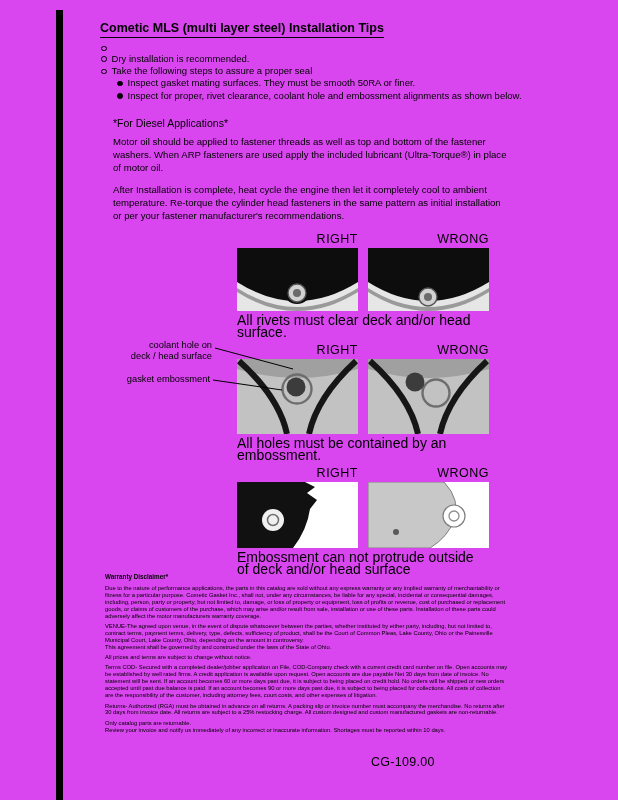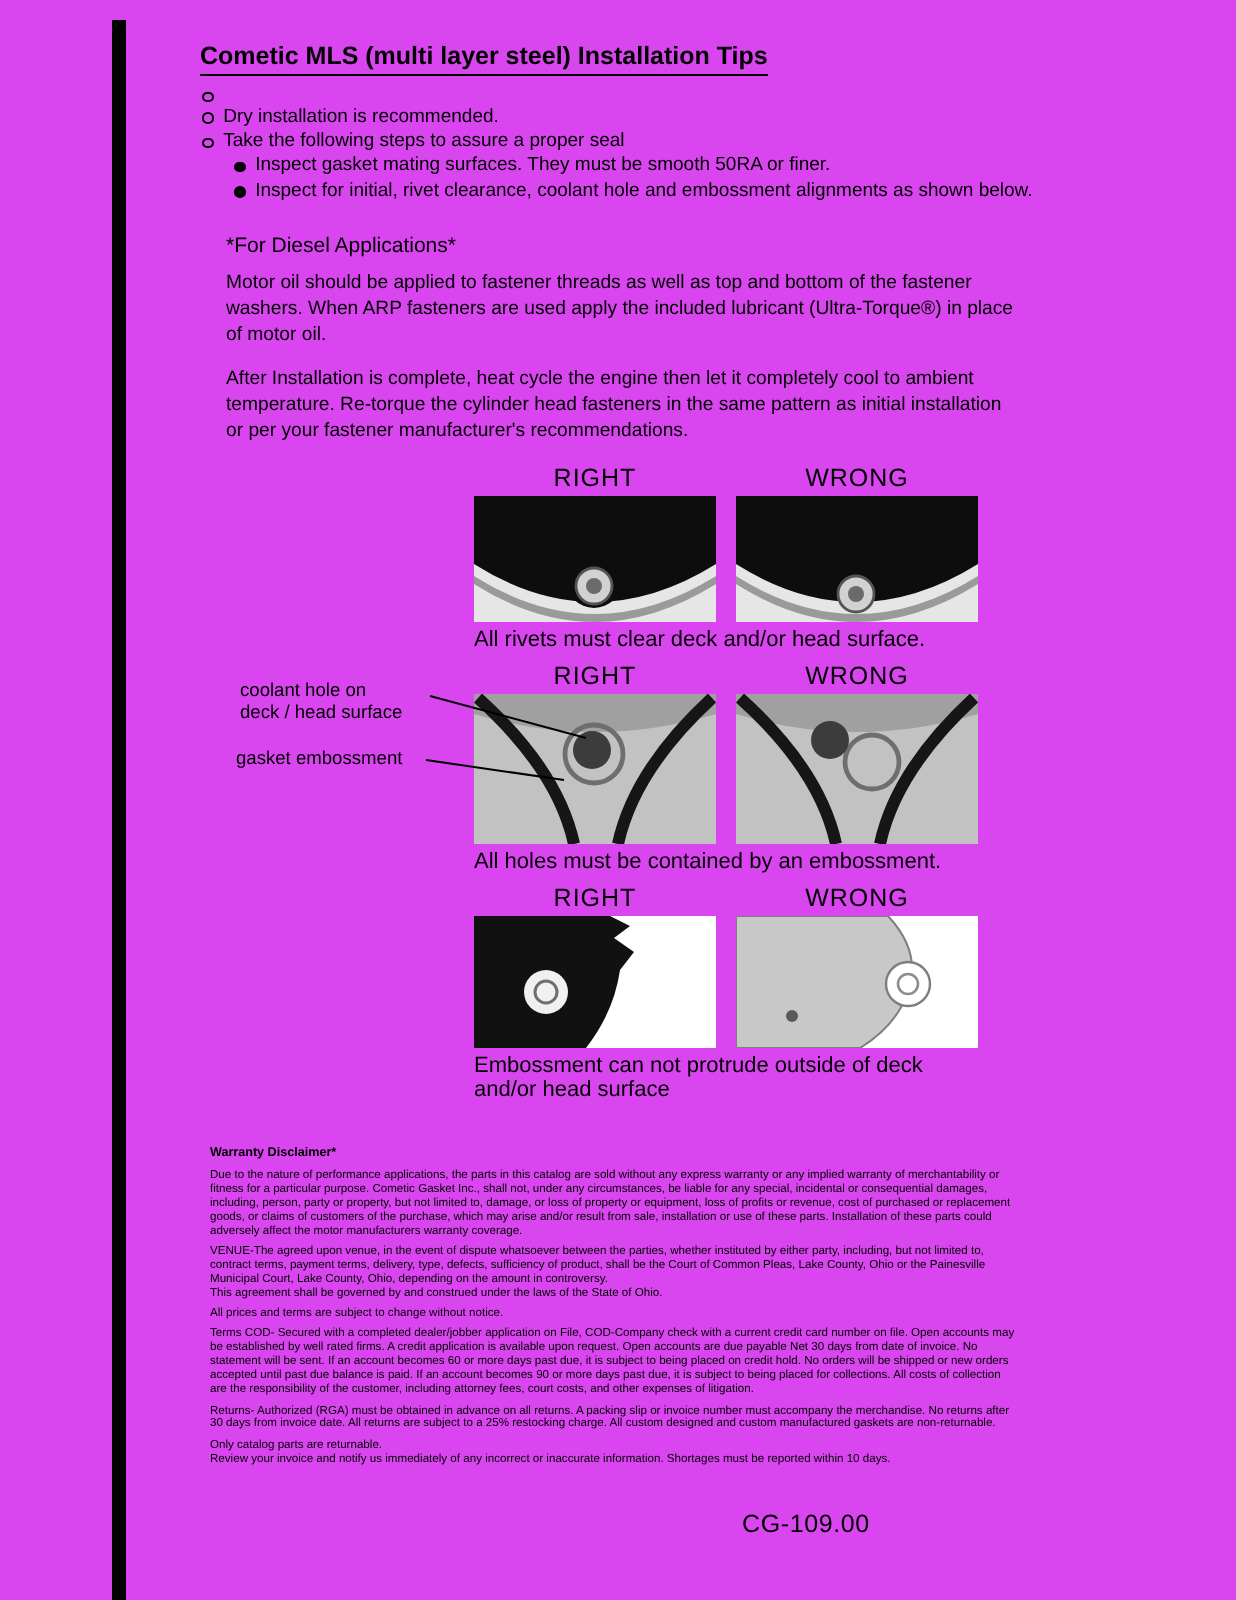"Inspect for initial, rivet clearance," span { text: initial -> proper }
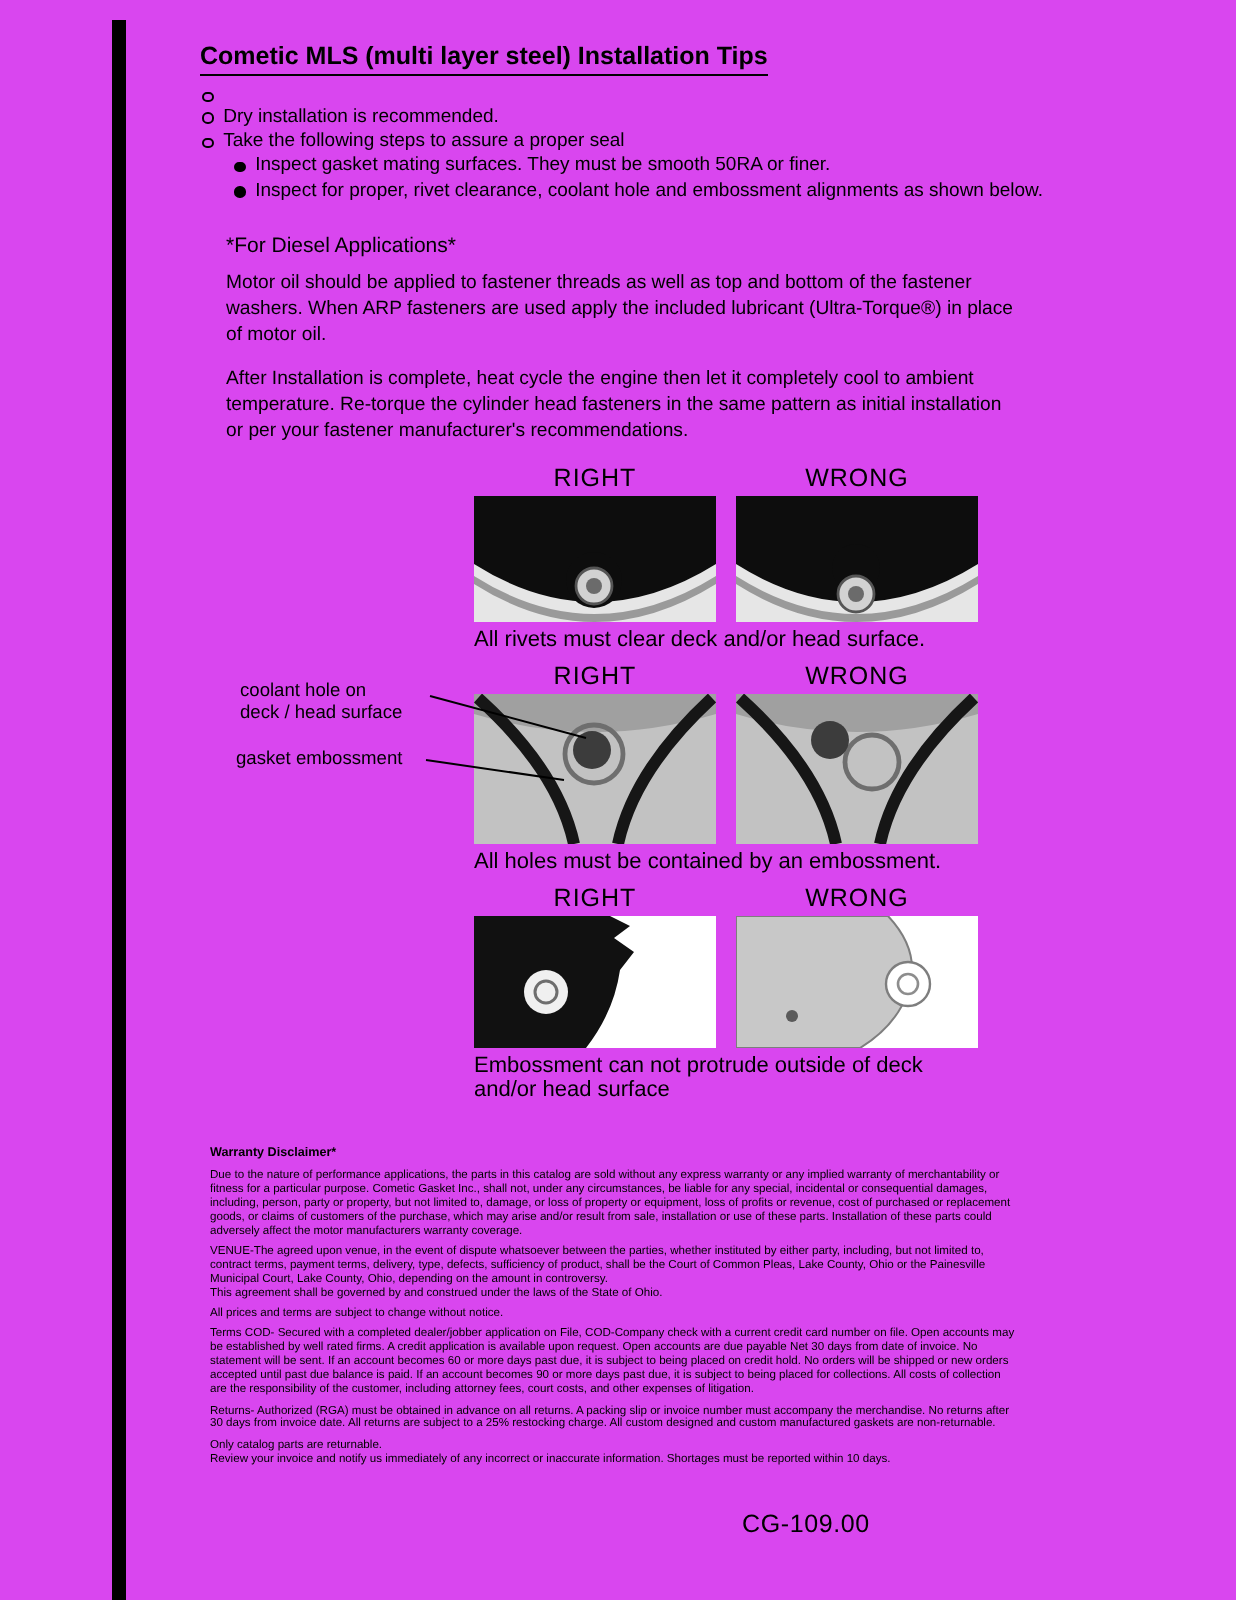"RIGHT" .dg-heads span { text-align: center -> right }
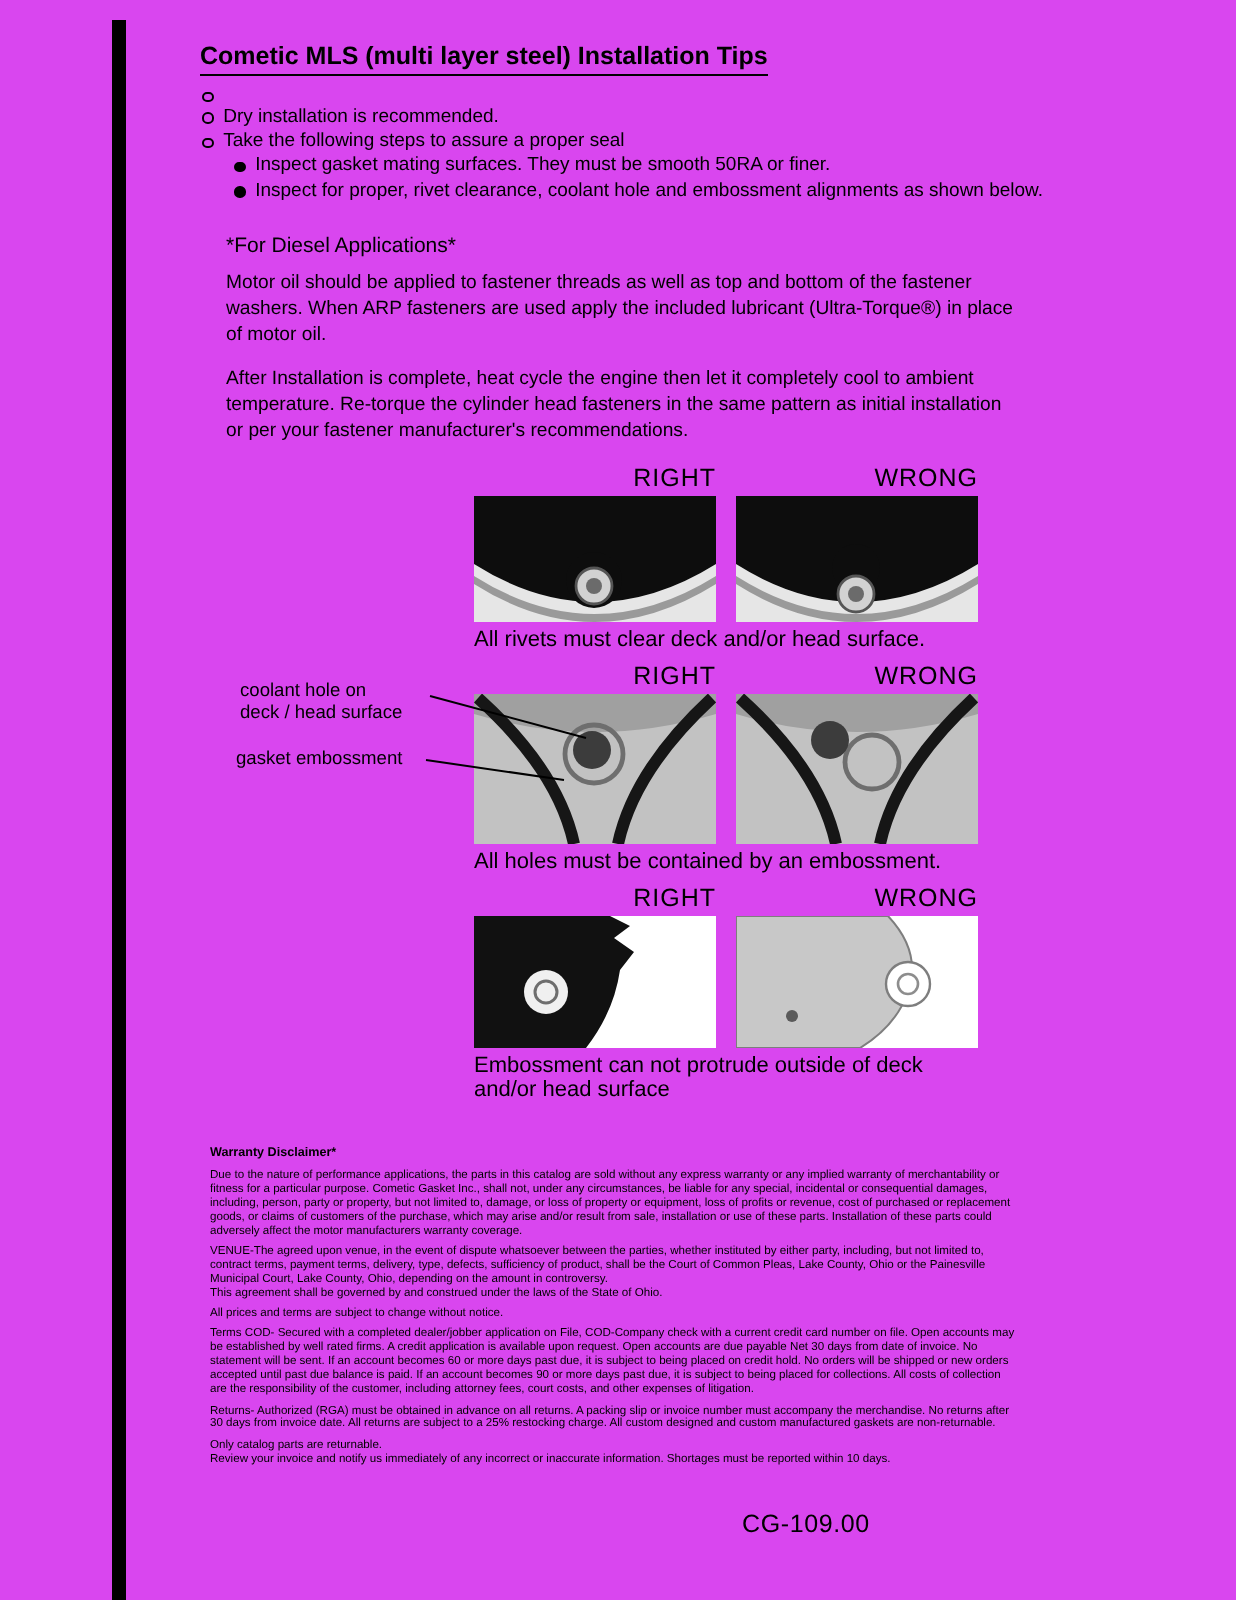"All rivets must clear deck" .dg-caption { font-size: 11px -> 14px }
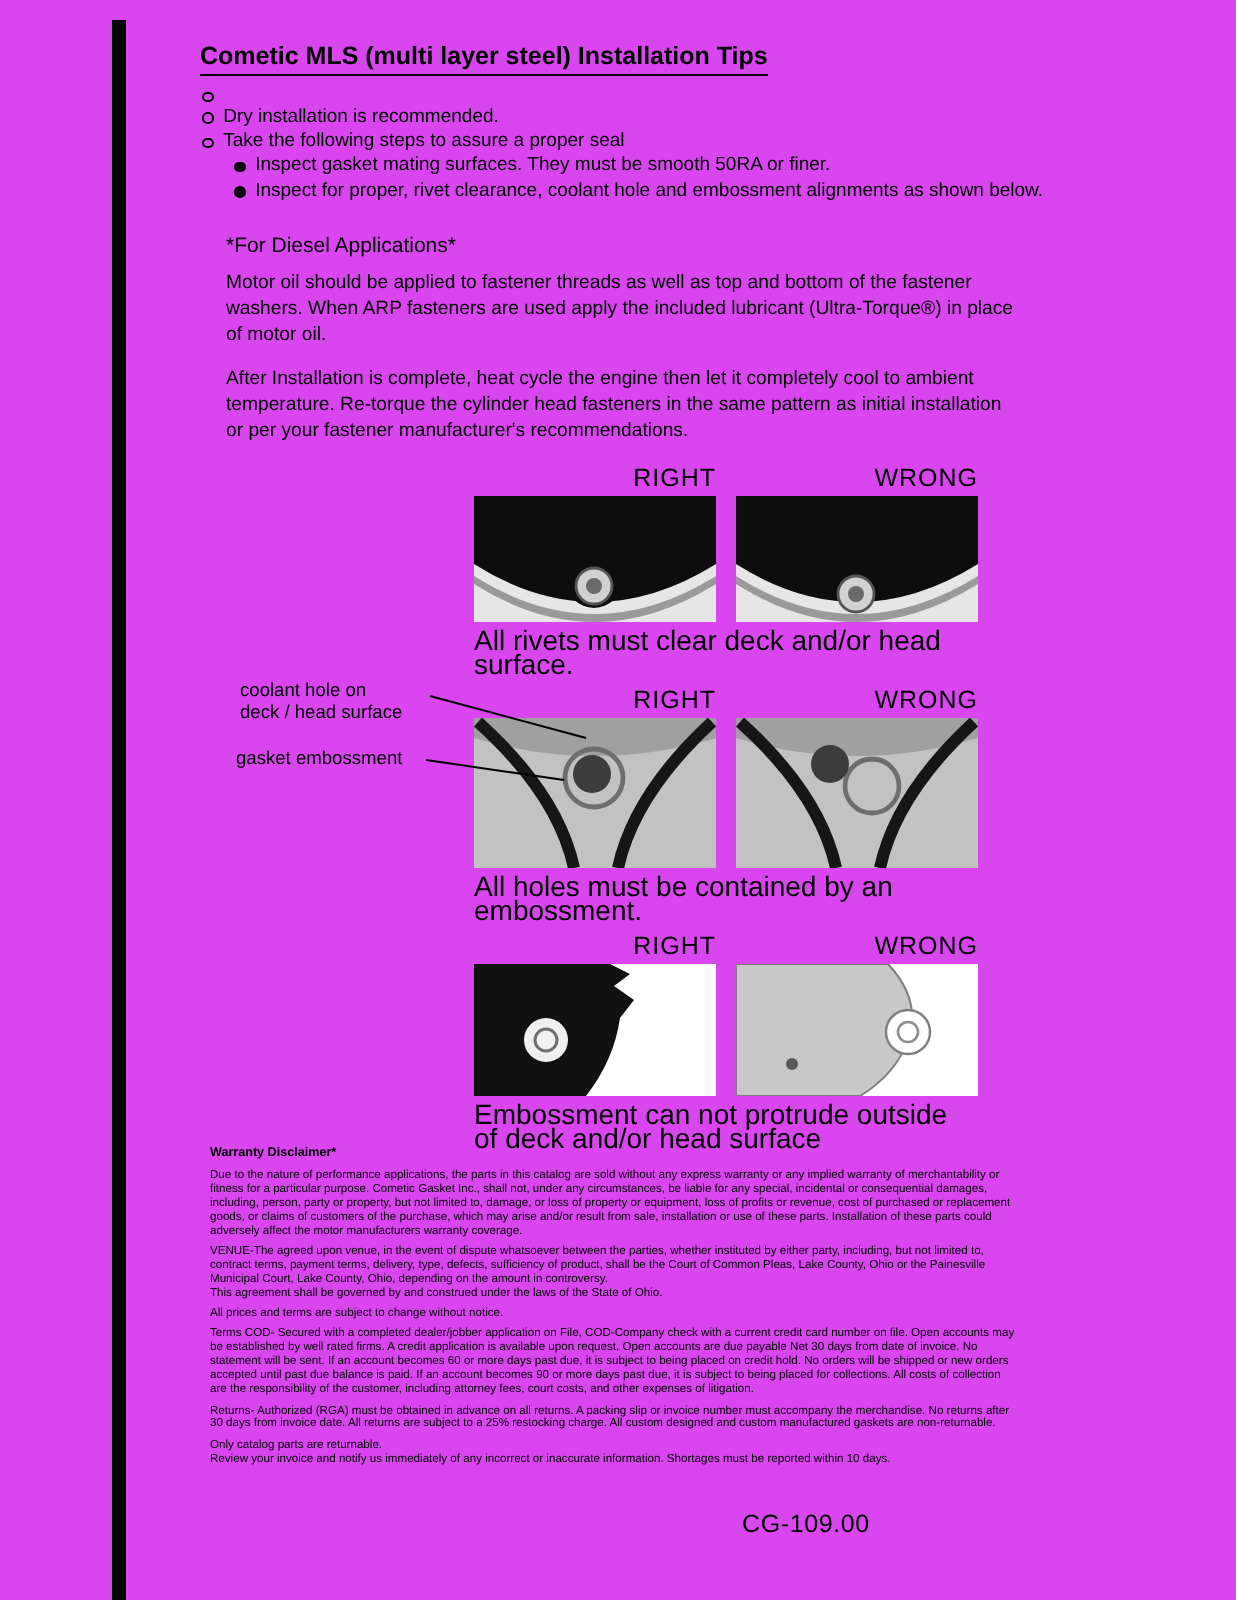"coolant hole on" .ann-label { text-align: left -> right }
